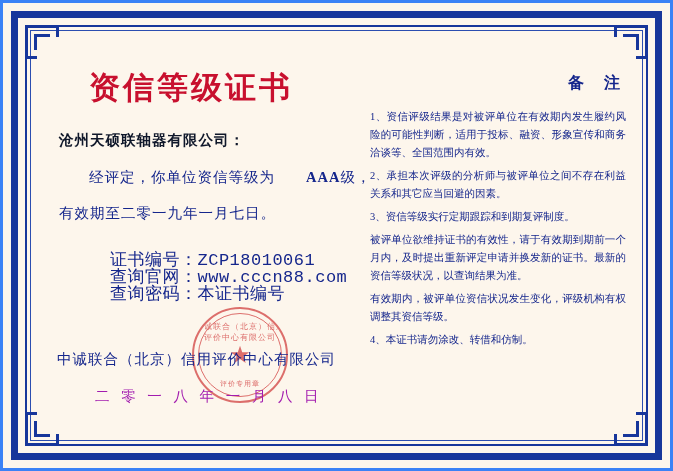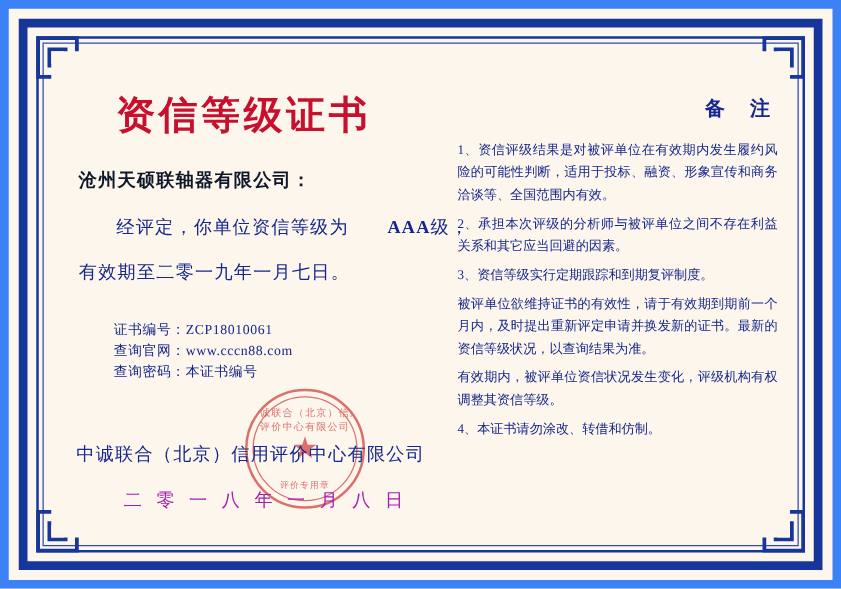"资信等级证书" .certificate { border: 7px solid #3b82f6 -> 3px solid #3b82f6 }
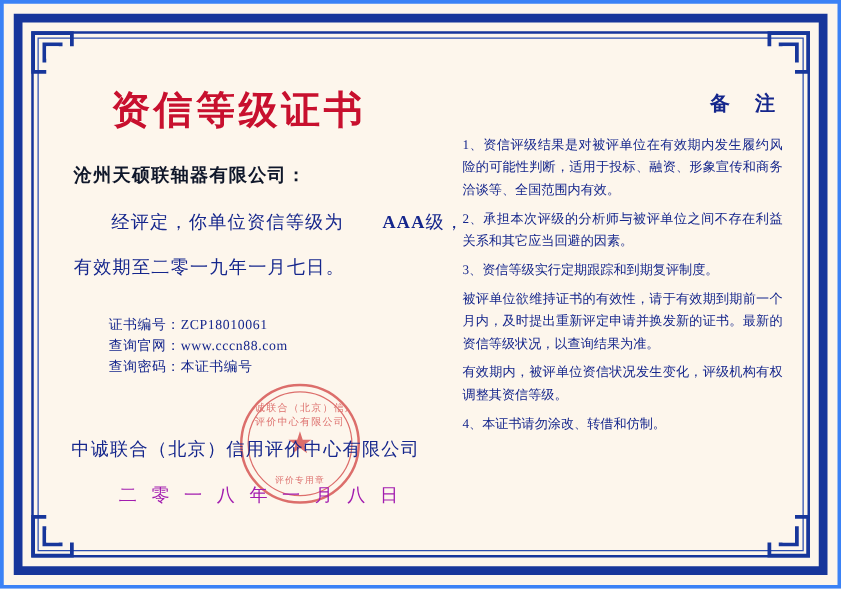"证书编号：ZCP18010061" .meta { font-family: none -> Liberation Mono, monospace; font-size: 11px -> 17px; left: 50px -> 73px }
